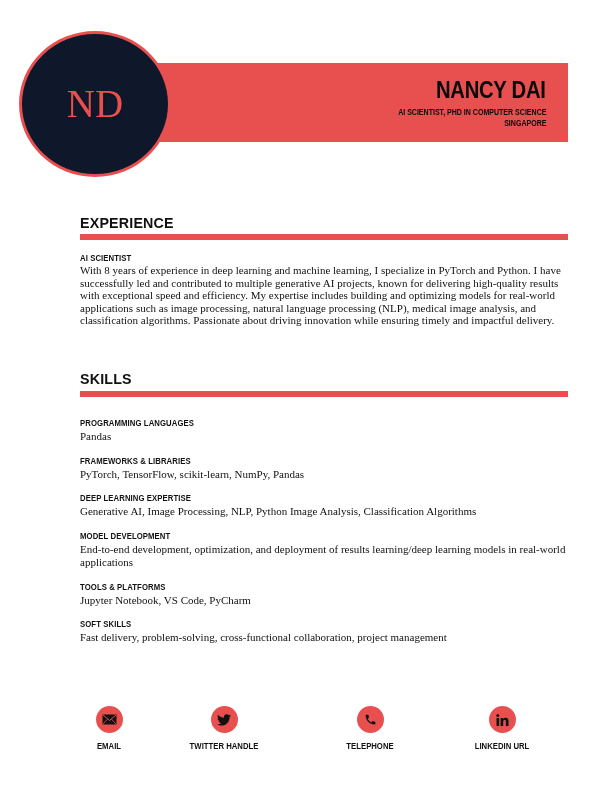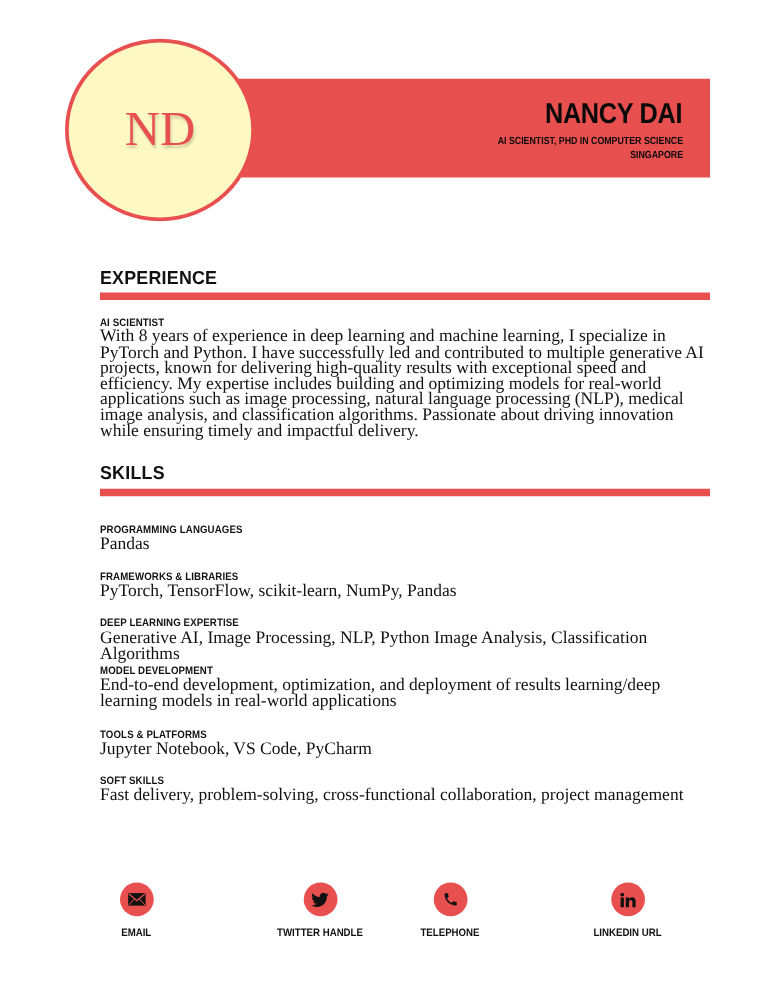"ND" .monogram { background: #fef9c3 -> #0f172a; left: 52px -> 19px }
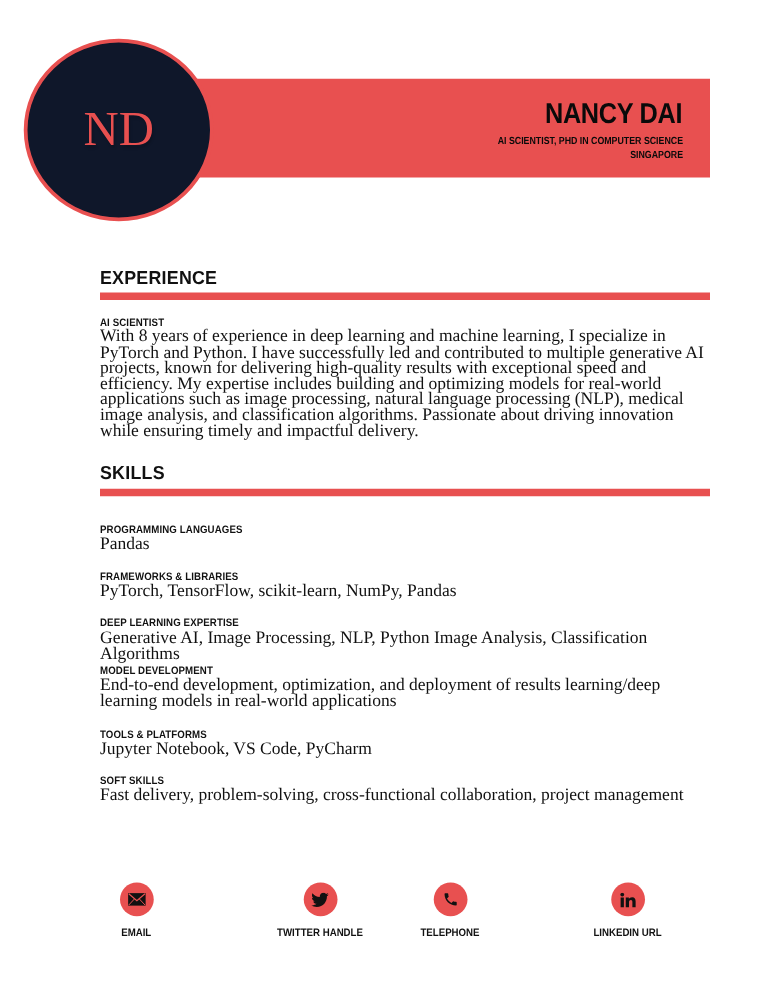"With 8 years of experience" .body-text { font-size: 14px -> 11px }
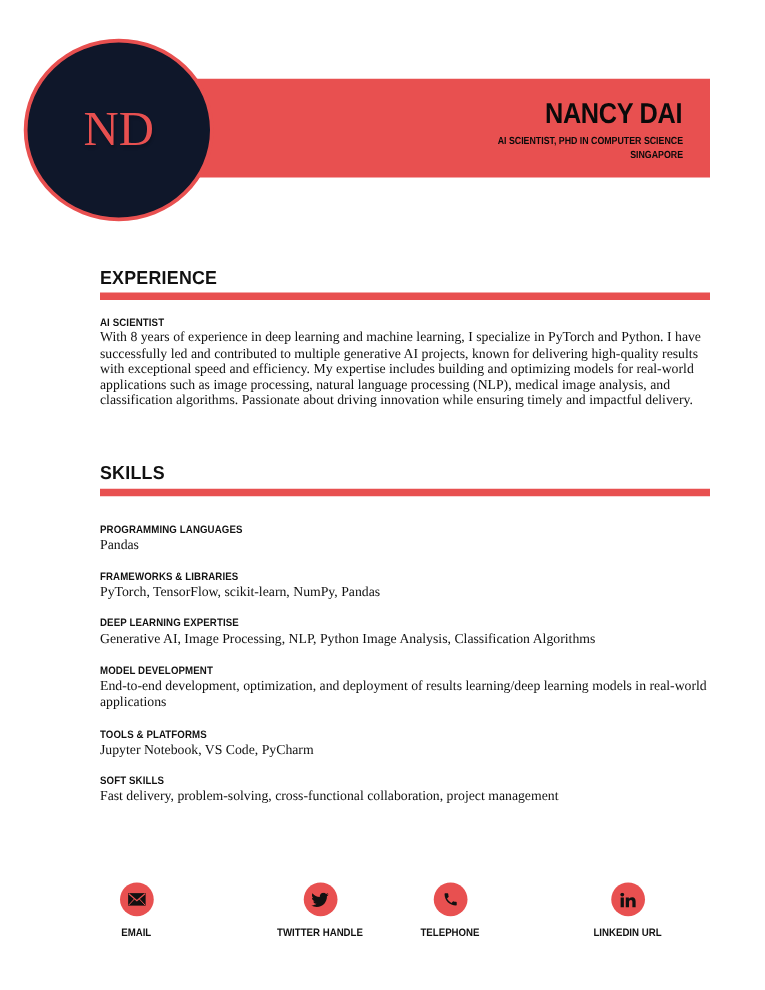"TWITTER HANDLE" div.contact { left: 196px -> 164px }
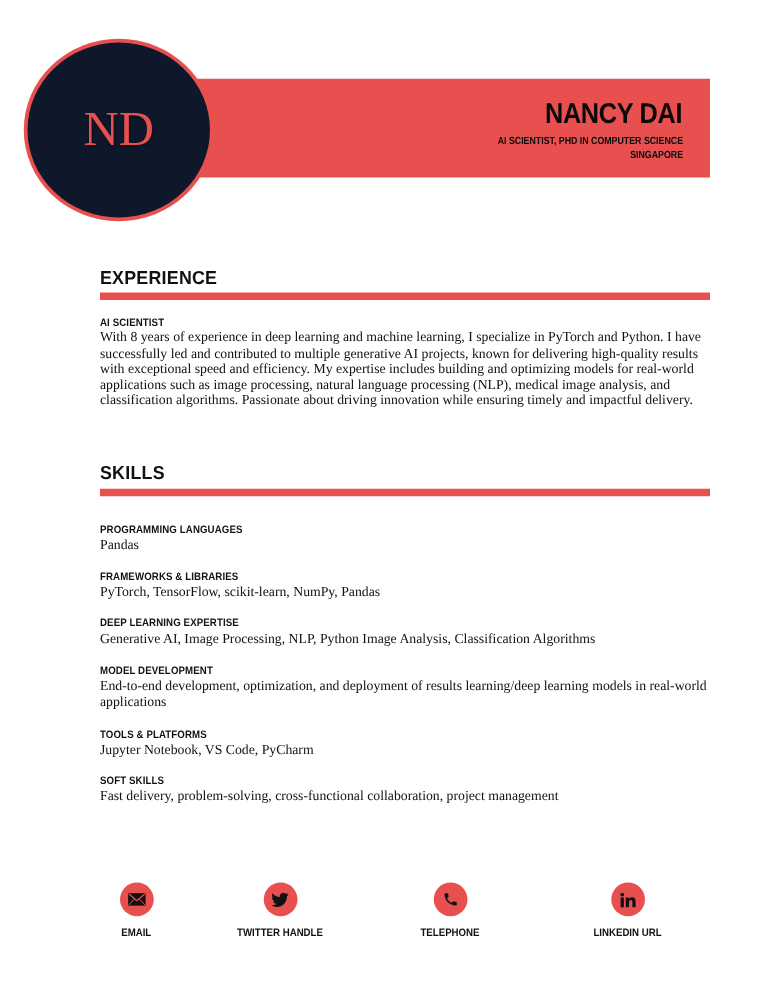"TELEPHONE" div.contact { left: 300px -> 310px }
